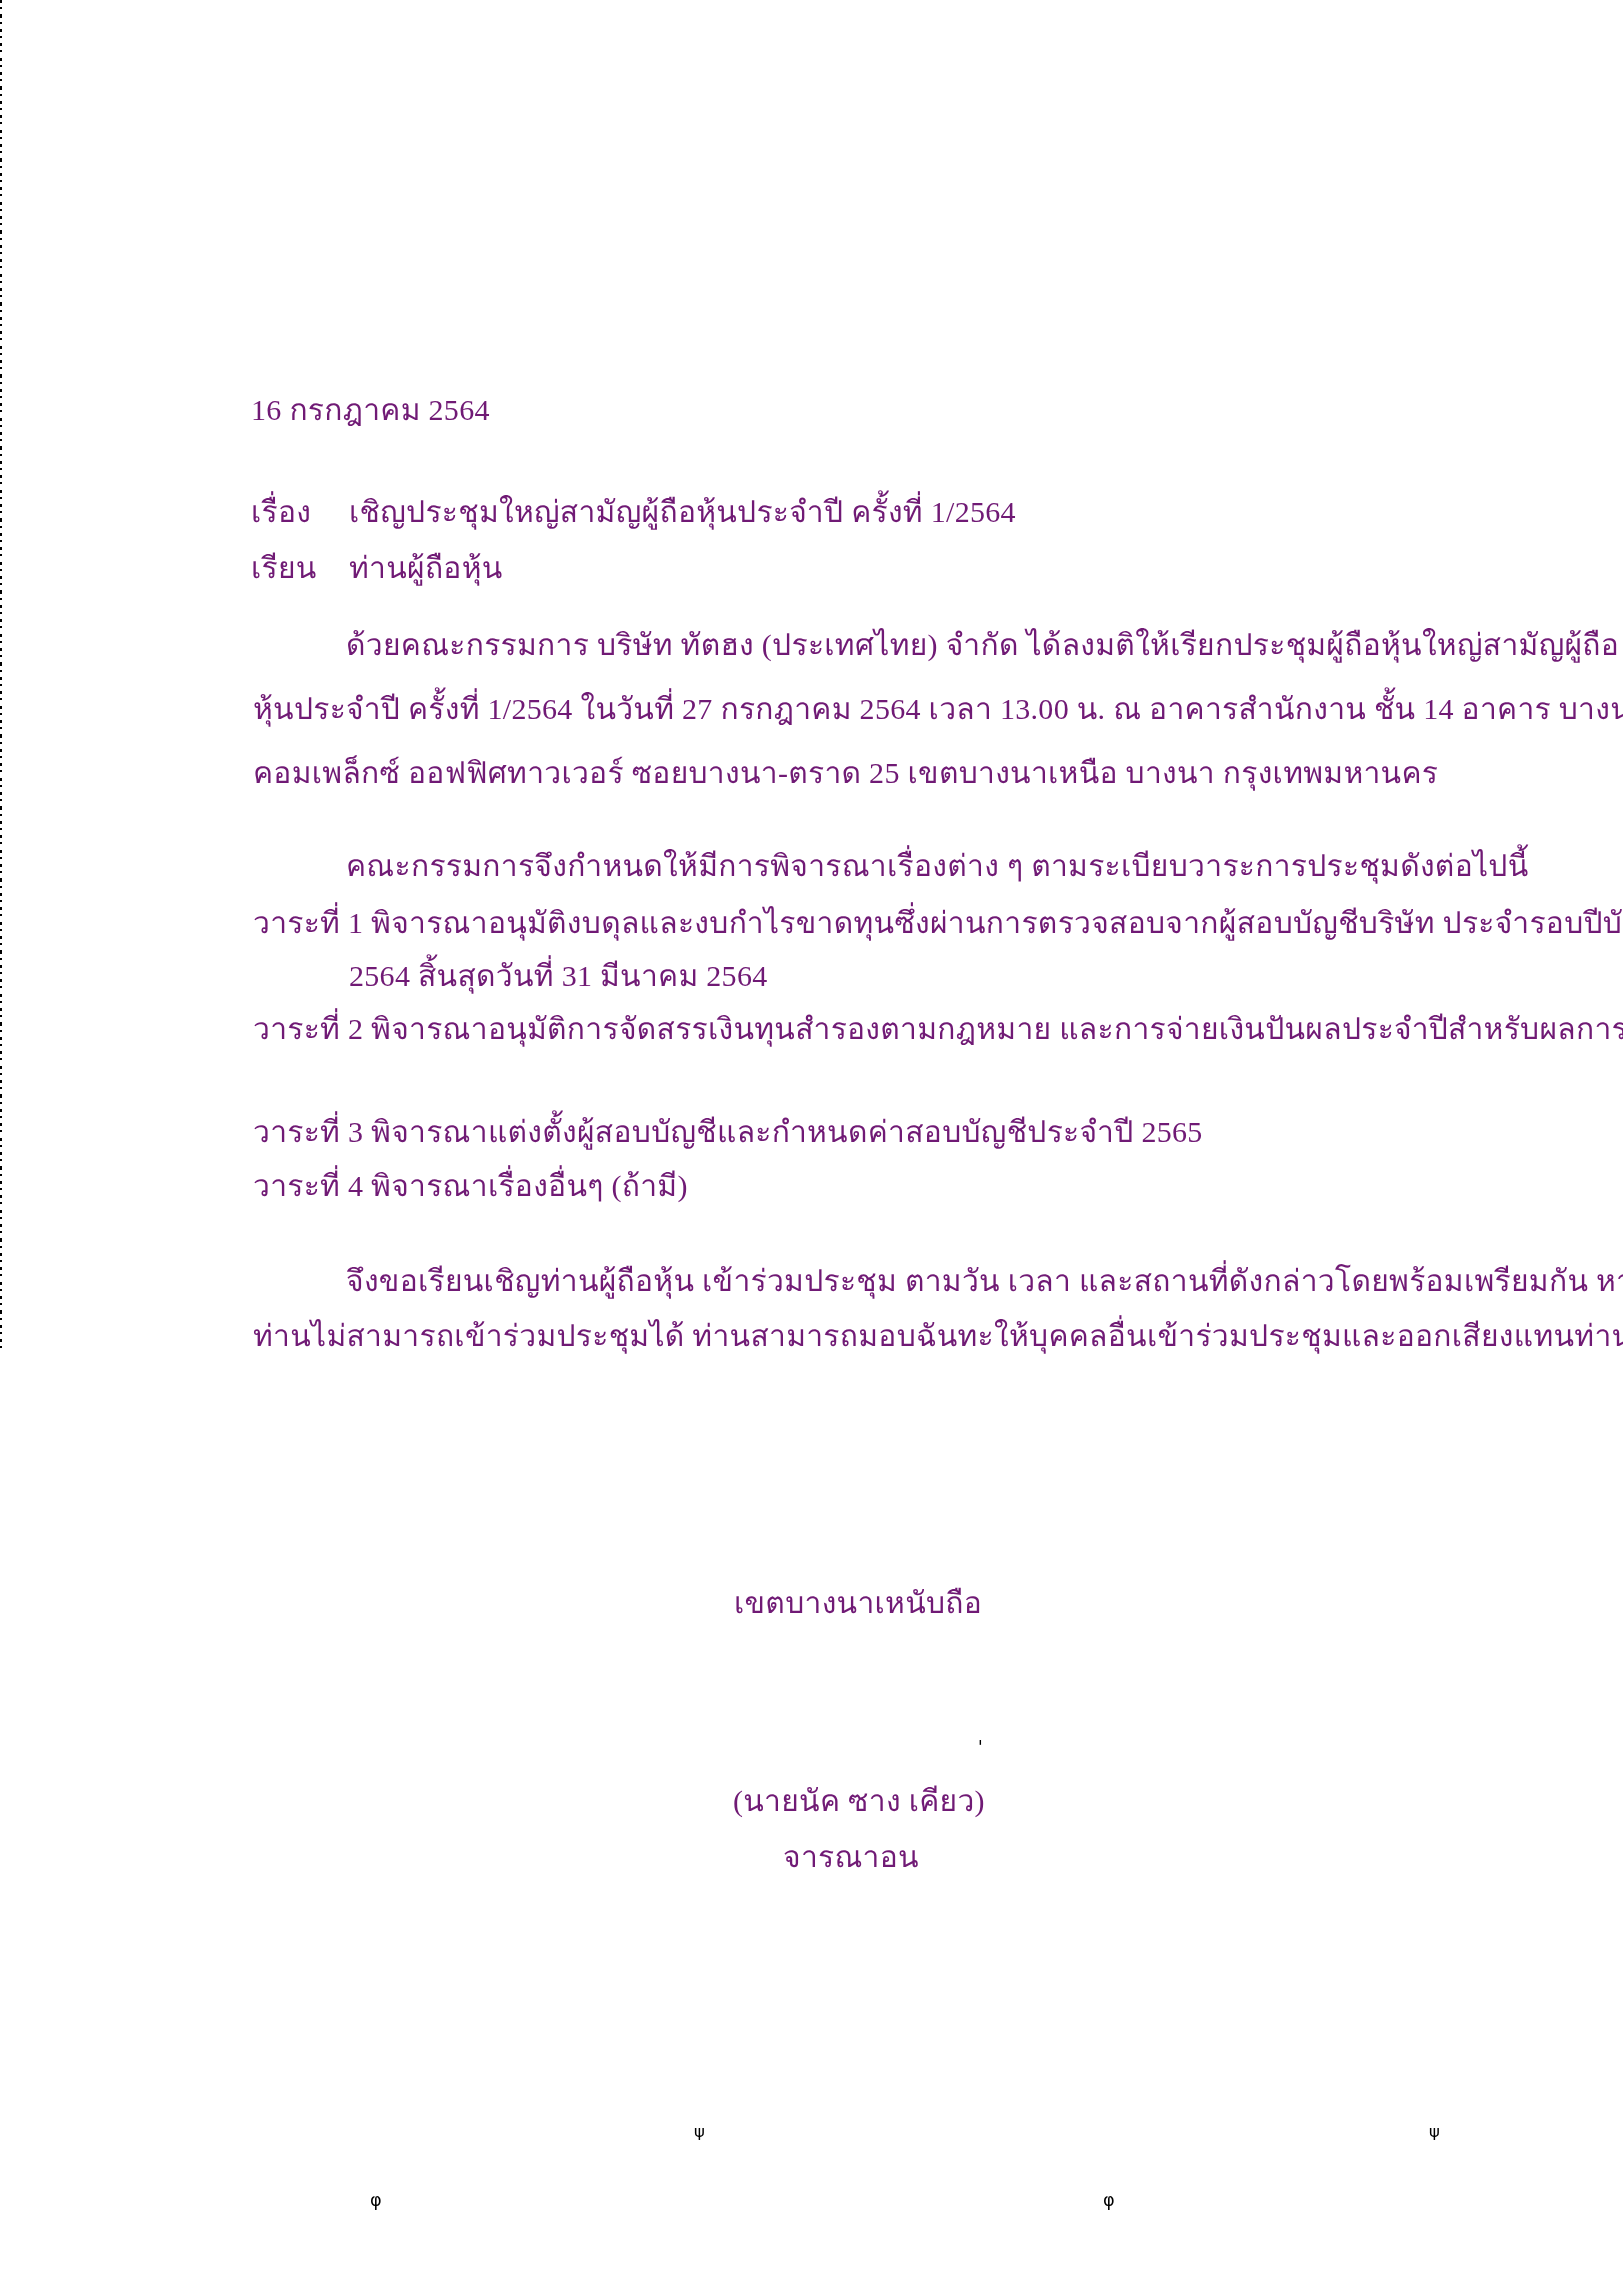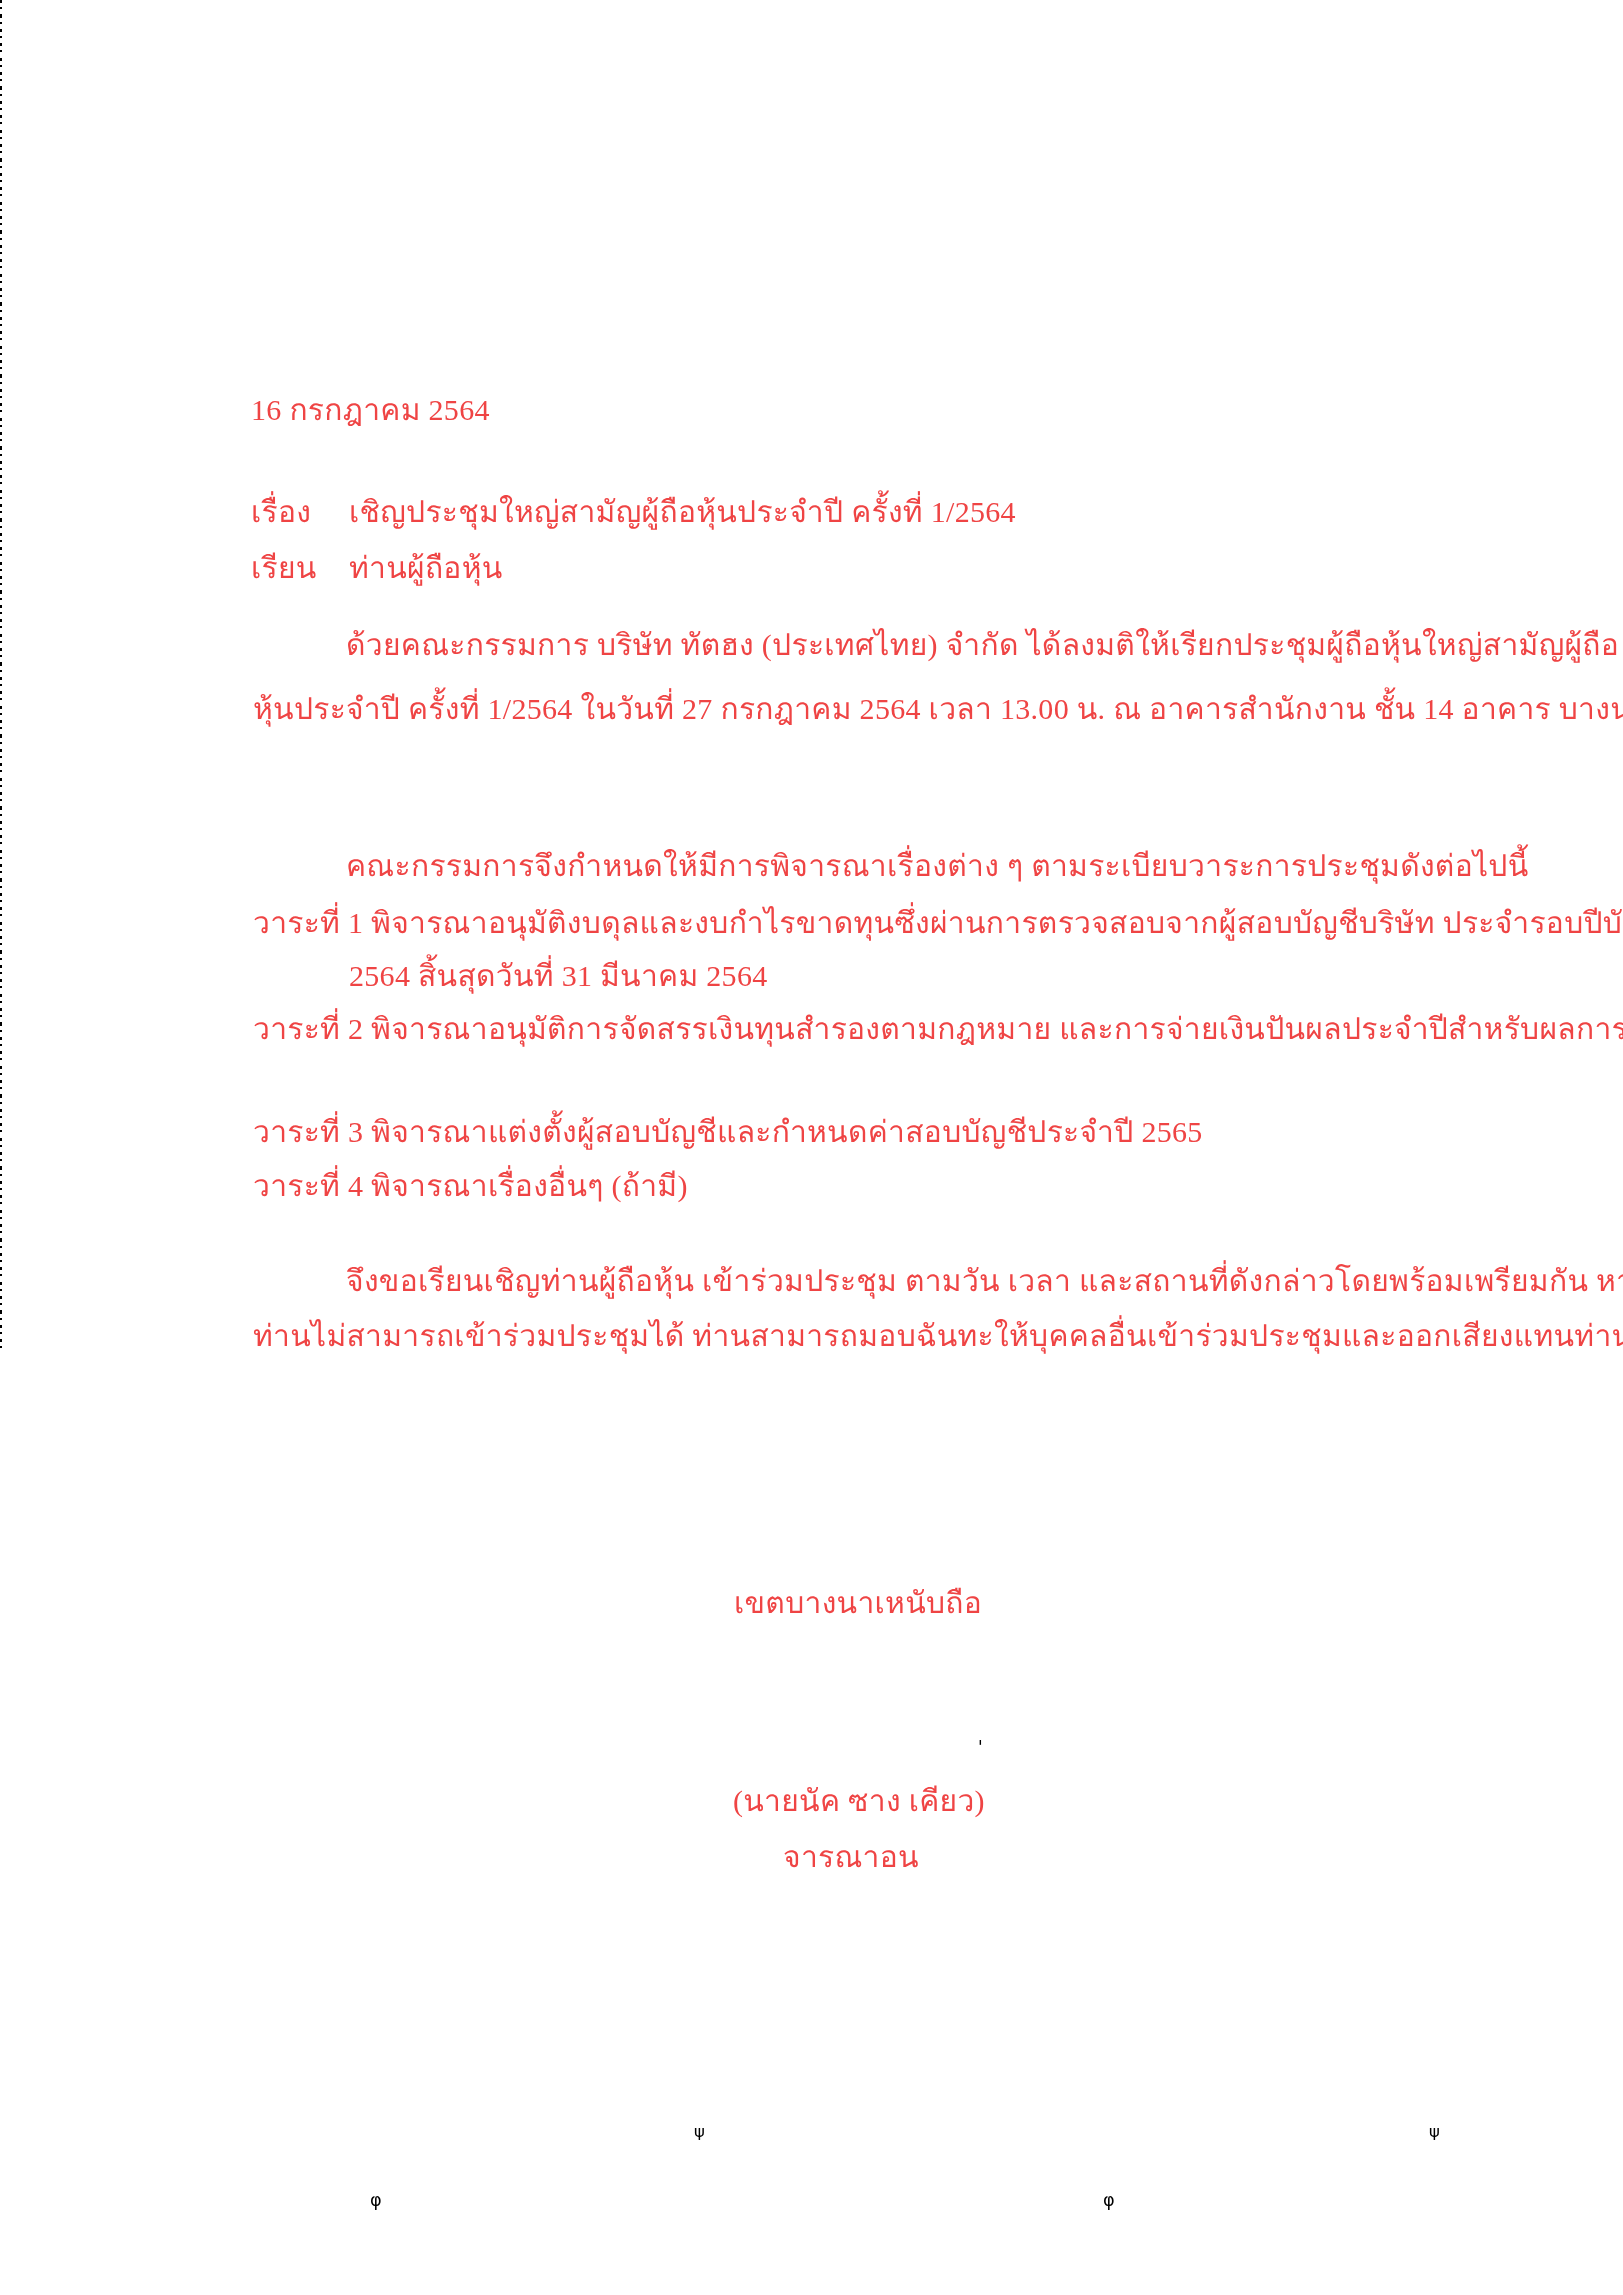"16 กรกฎาคม 2564" .ln { color: #ef4444 -> #701a75 }
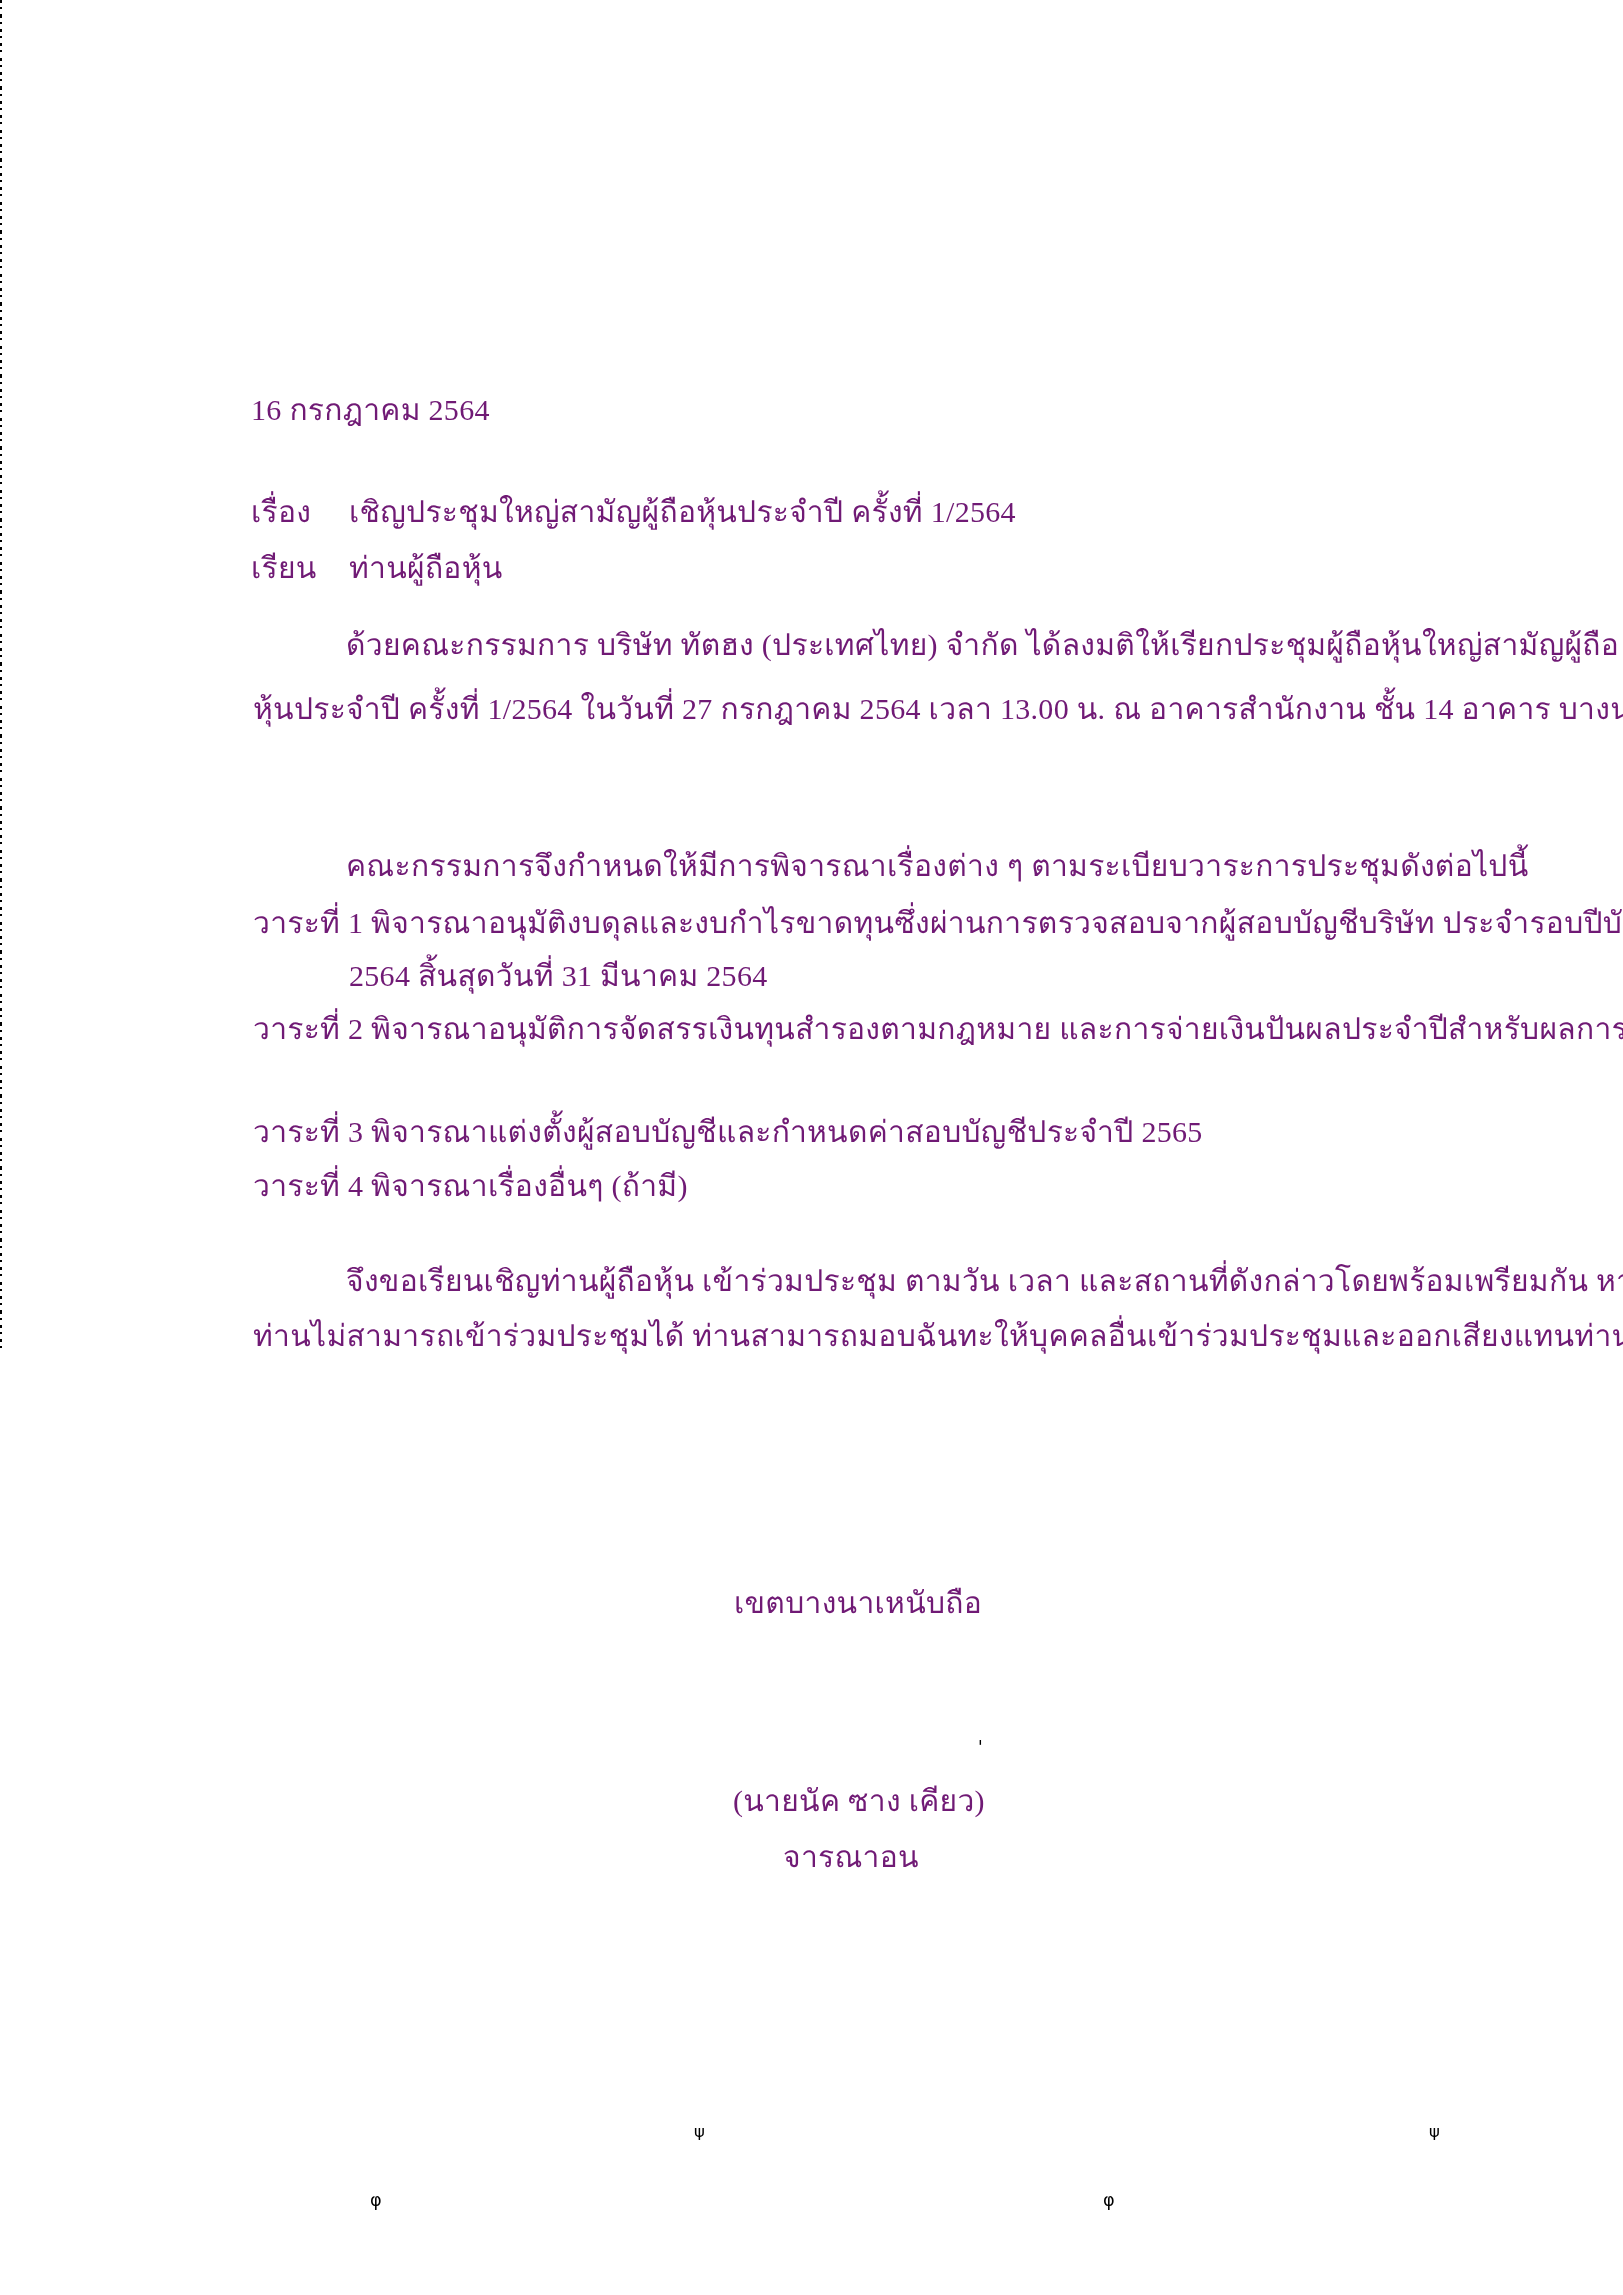"คอมเพล็กซ์ ออฟฟิศทาวเวอร์ ซอยบางนา-ตราด" div.ln { html: none -> <div>คอมเพล็กซ์ ออฟฟิศทาวเวอร์ ซอยบางนา-ตราด 25 เขตบางนาเหนือ บางนา กรุงเทพมหานคร</div> }
